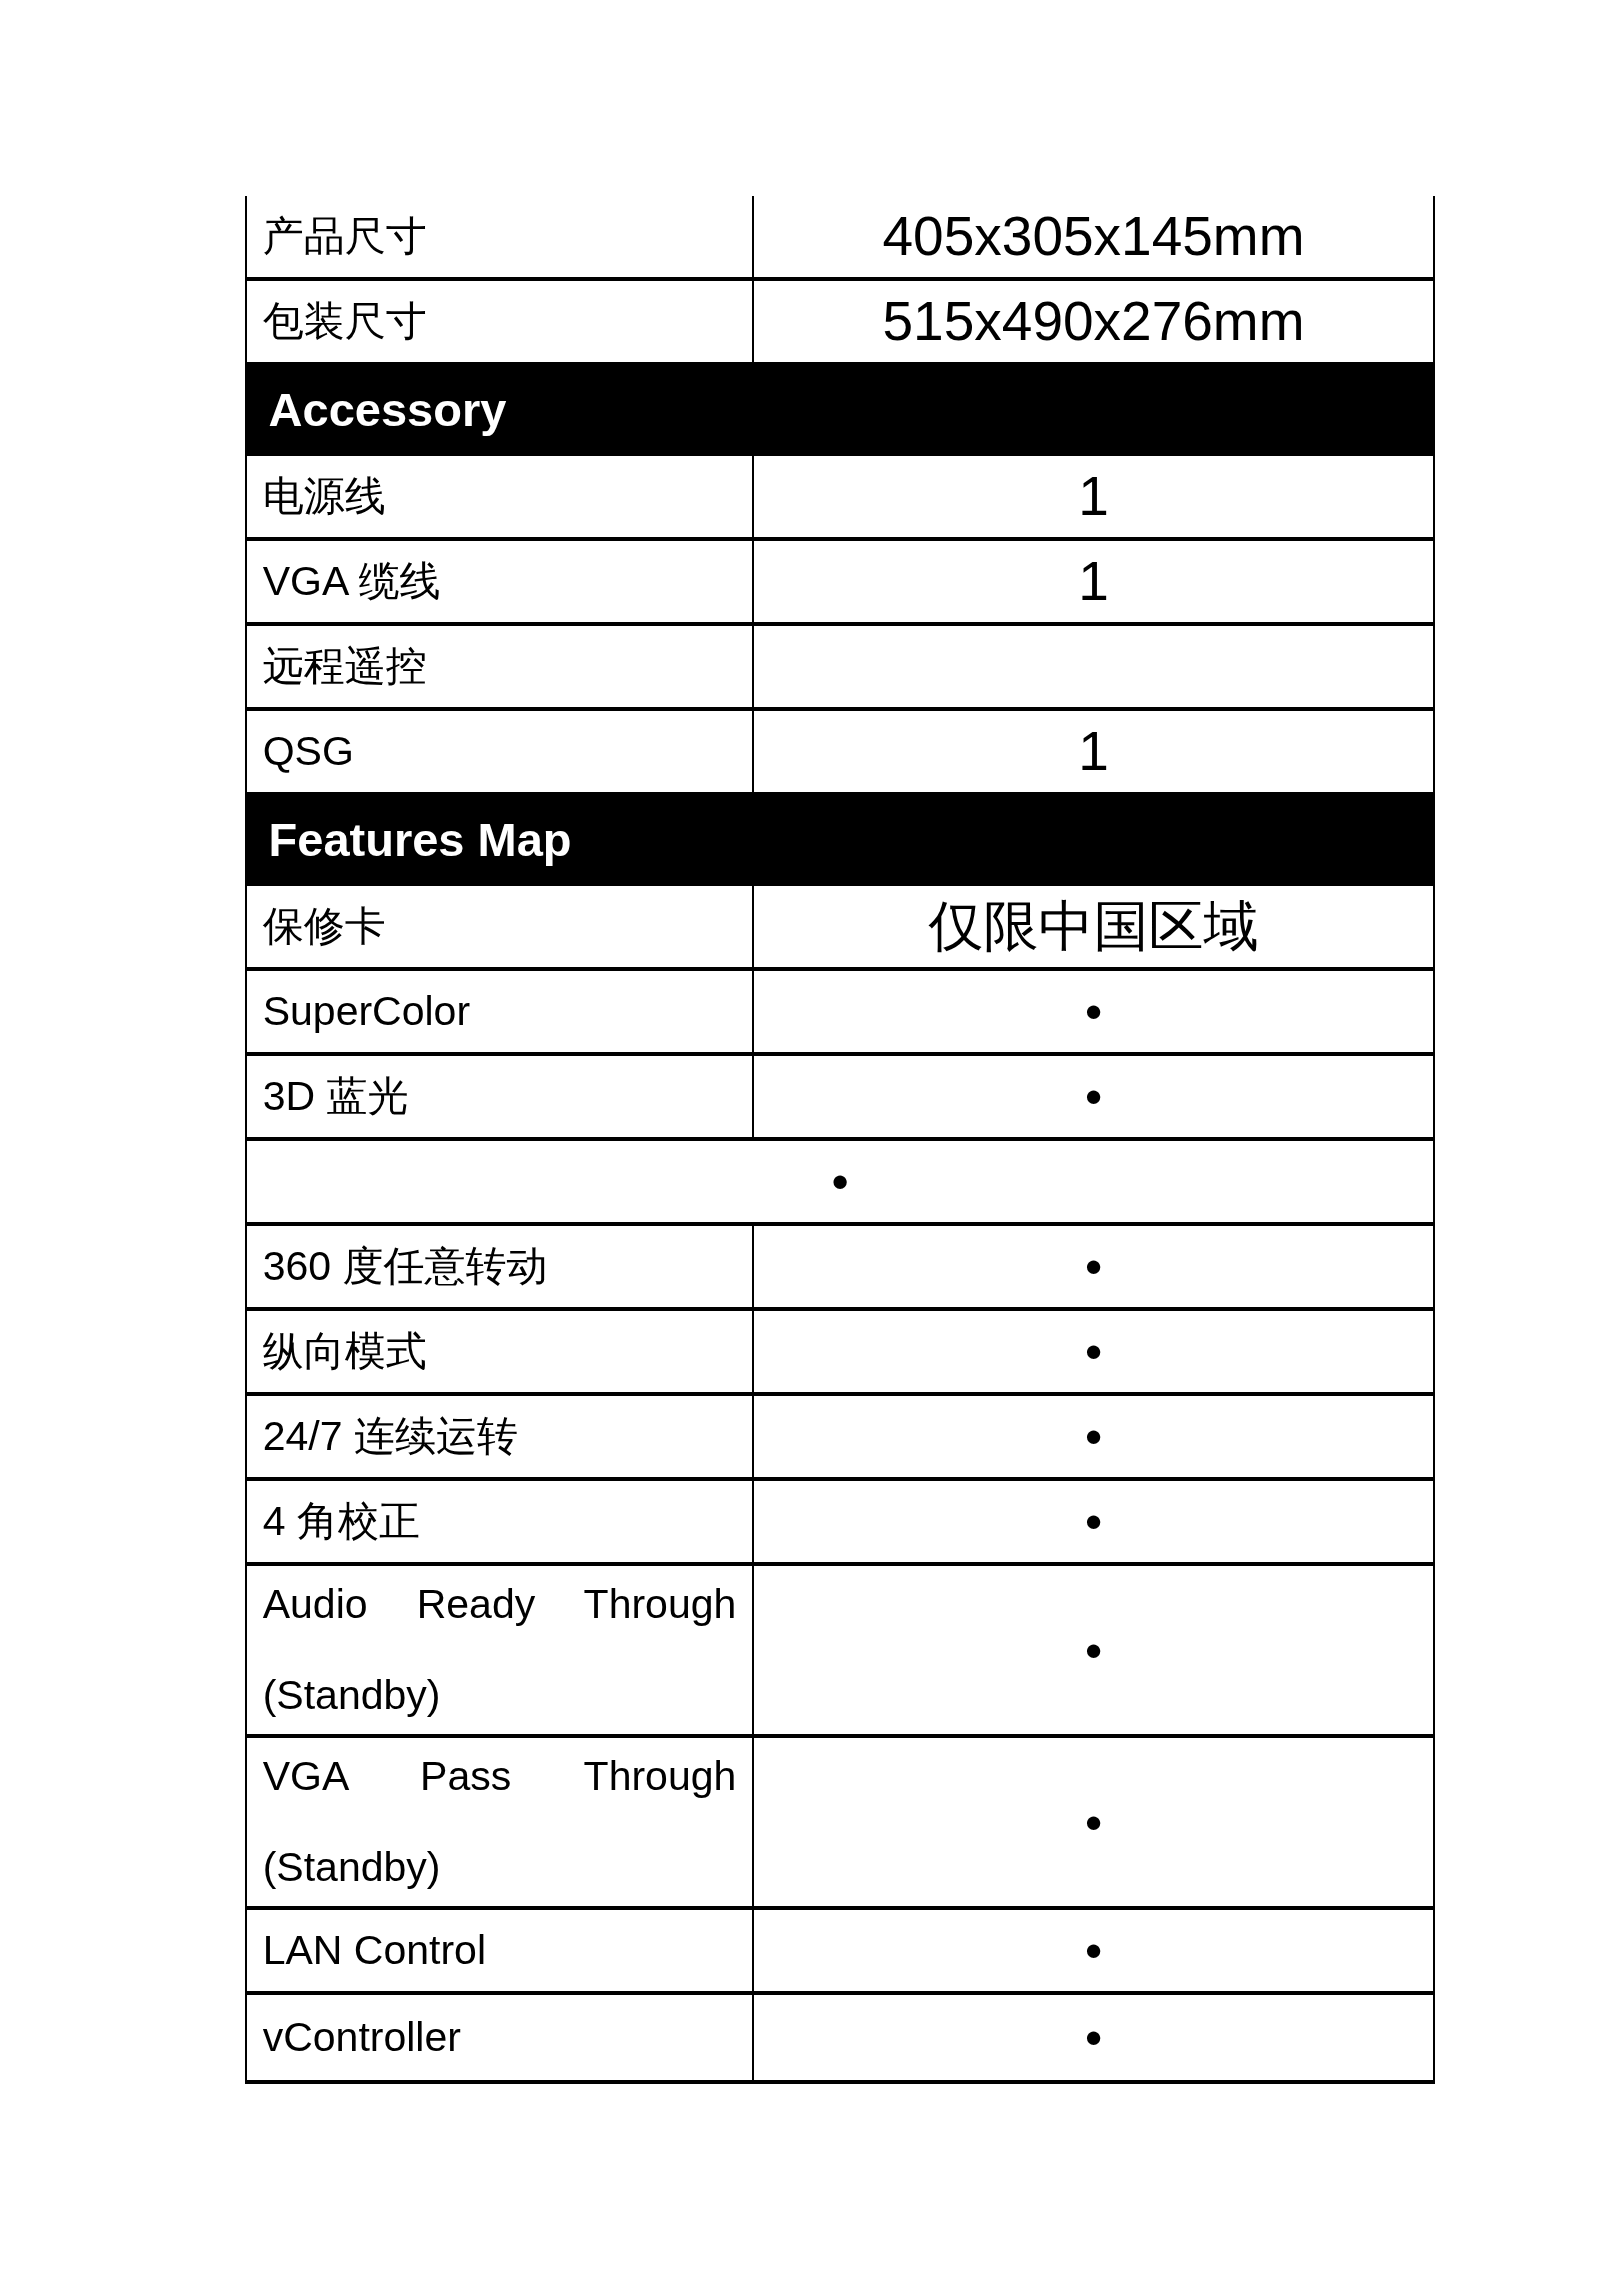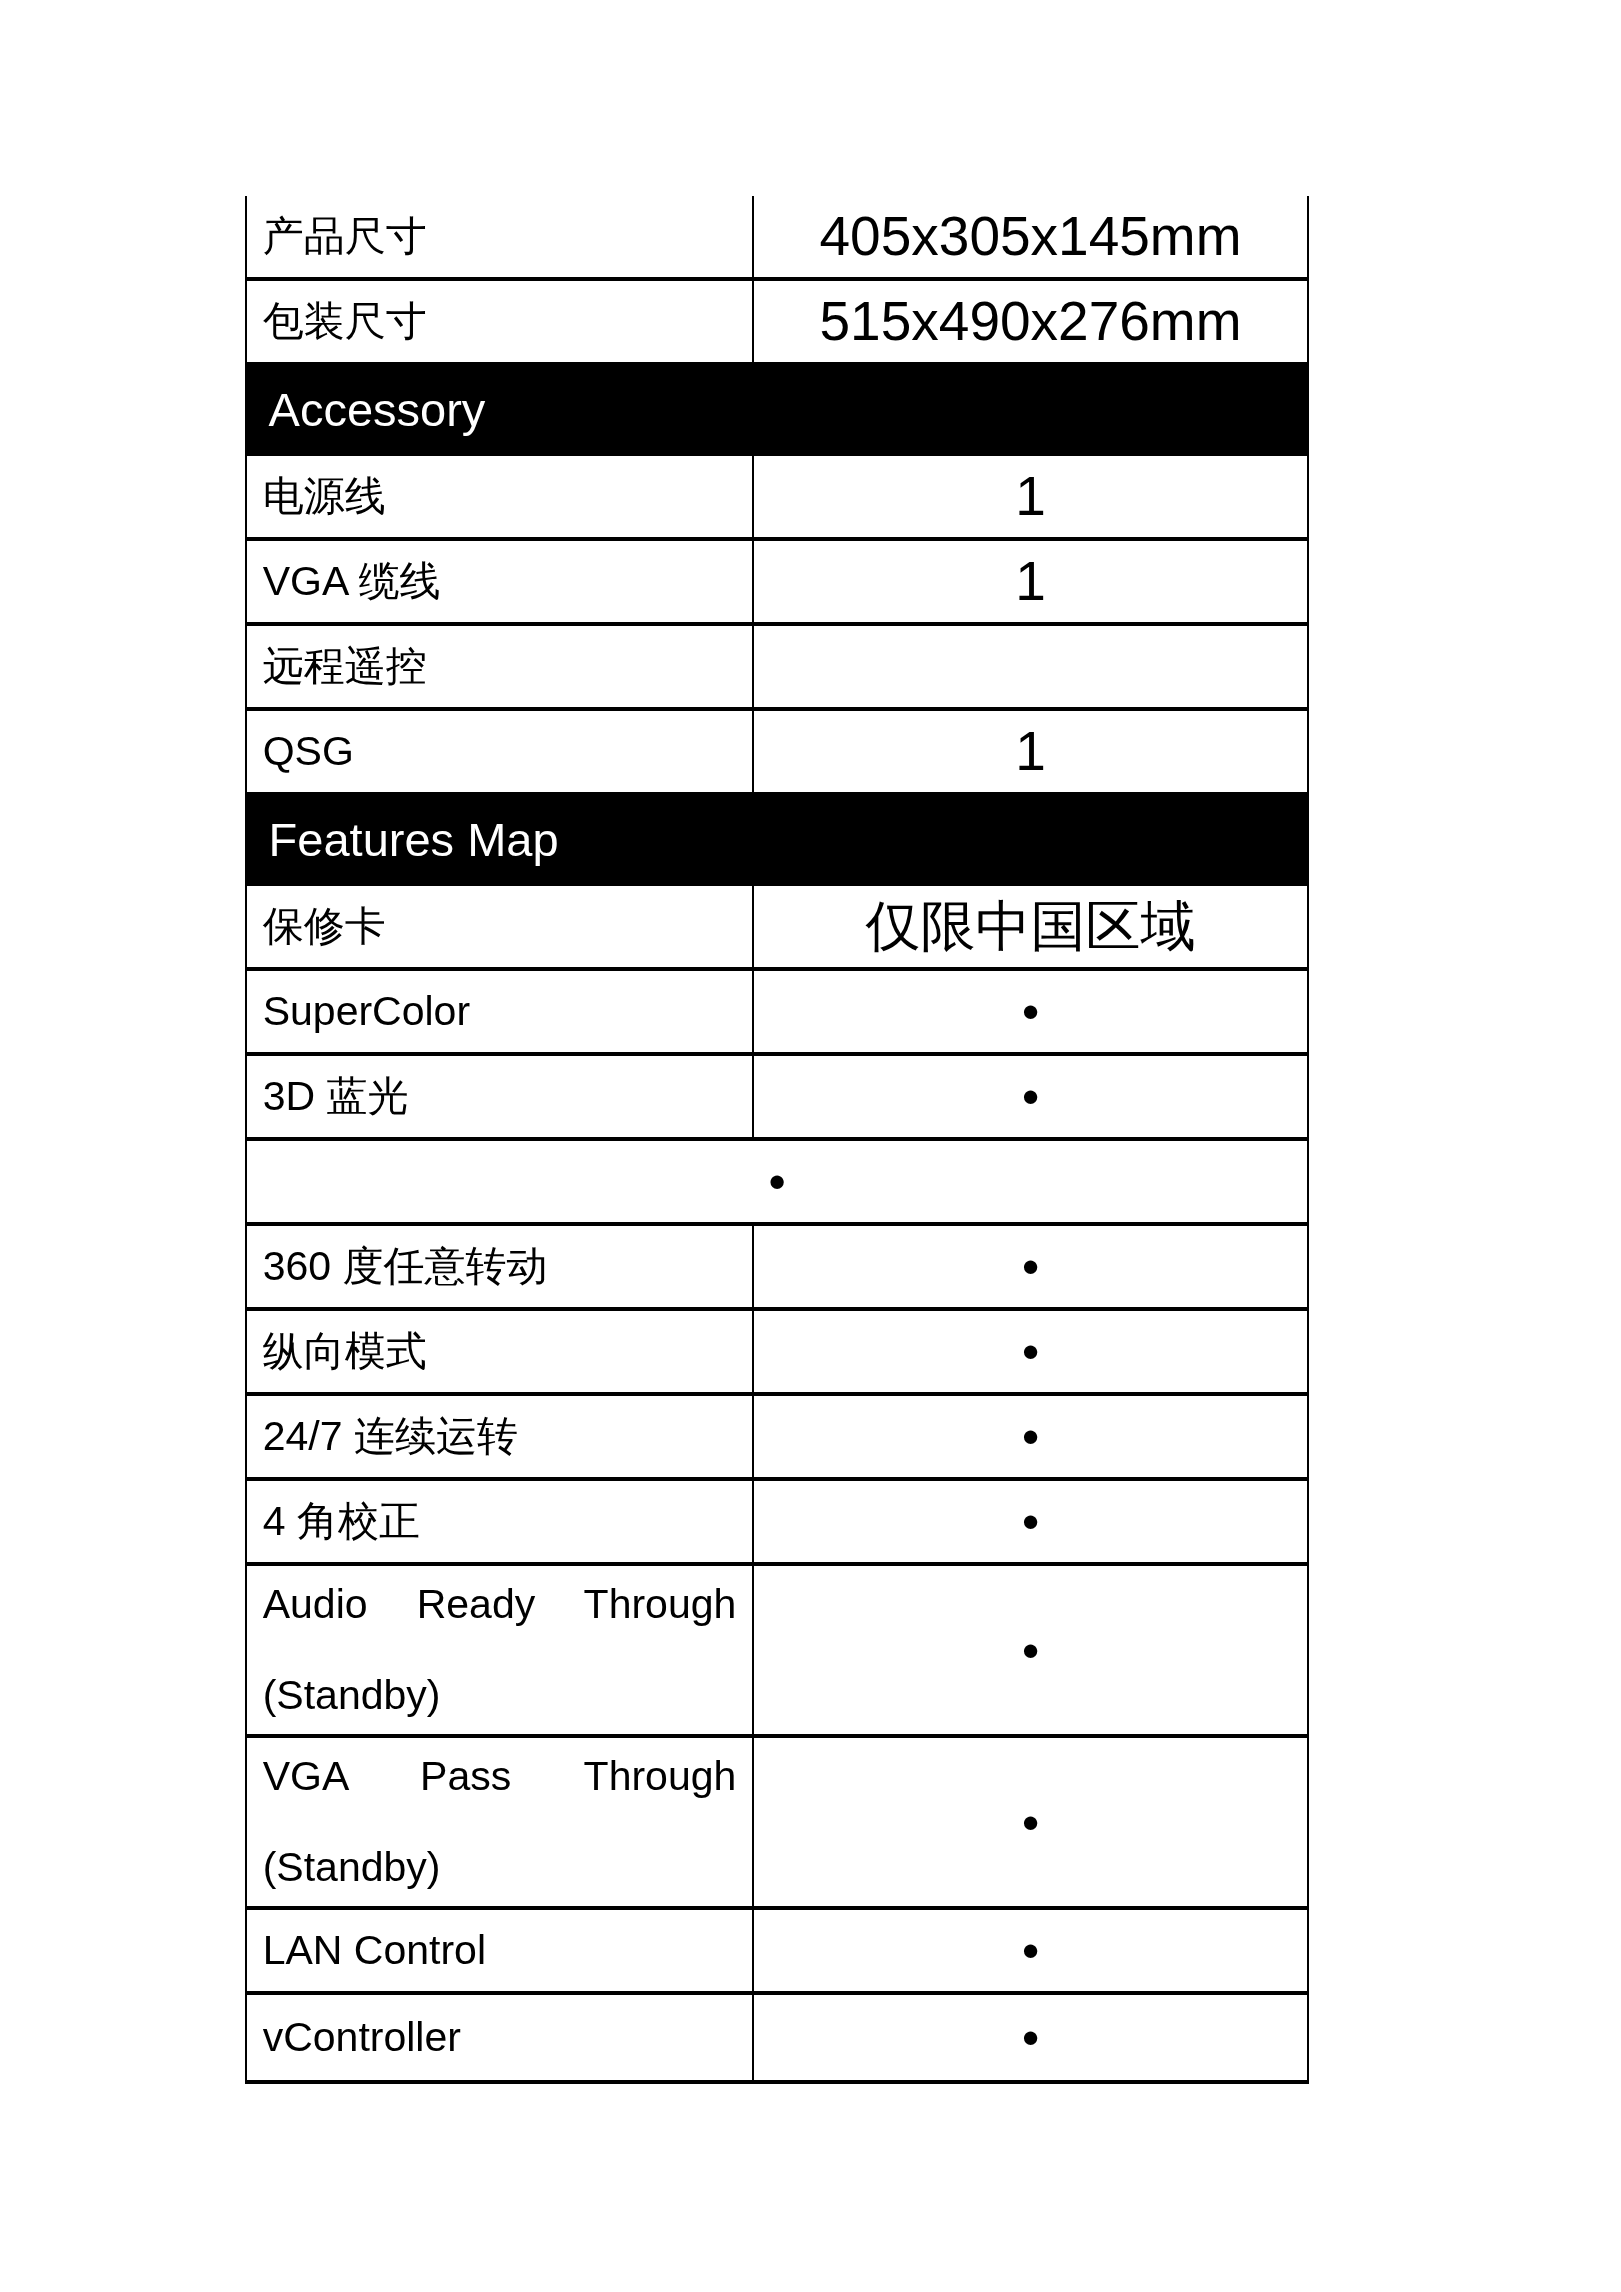"产品尺寸" .spec-table { width: 1064px -> 1190px }
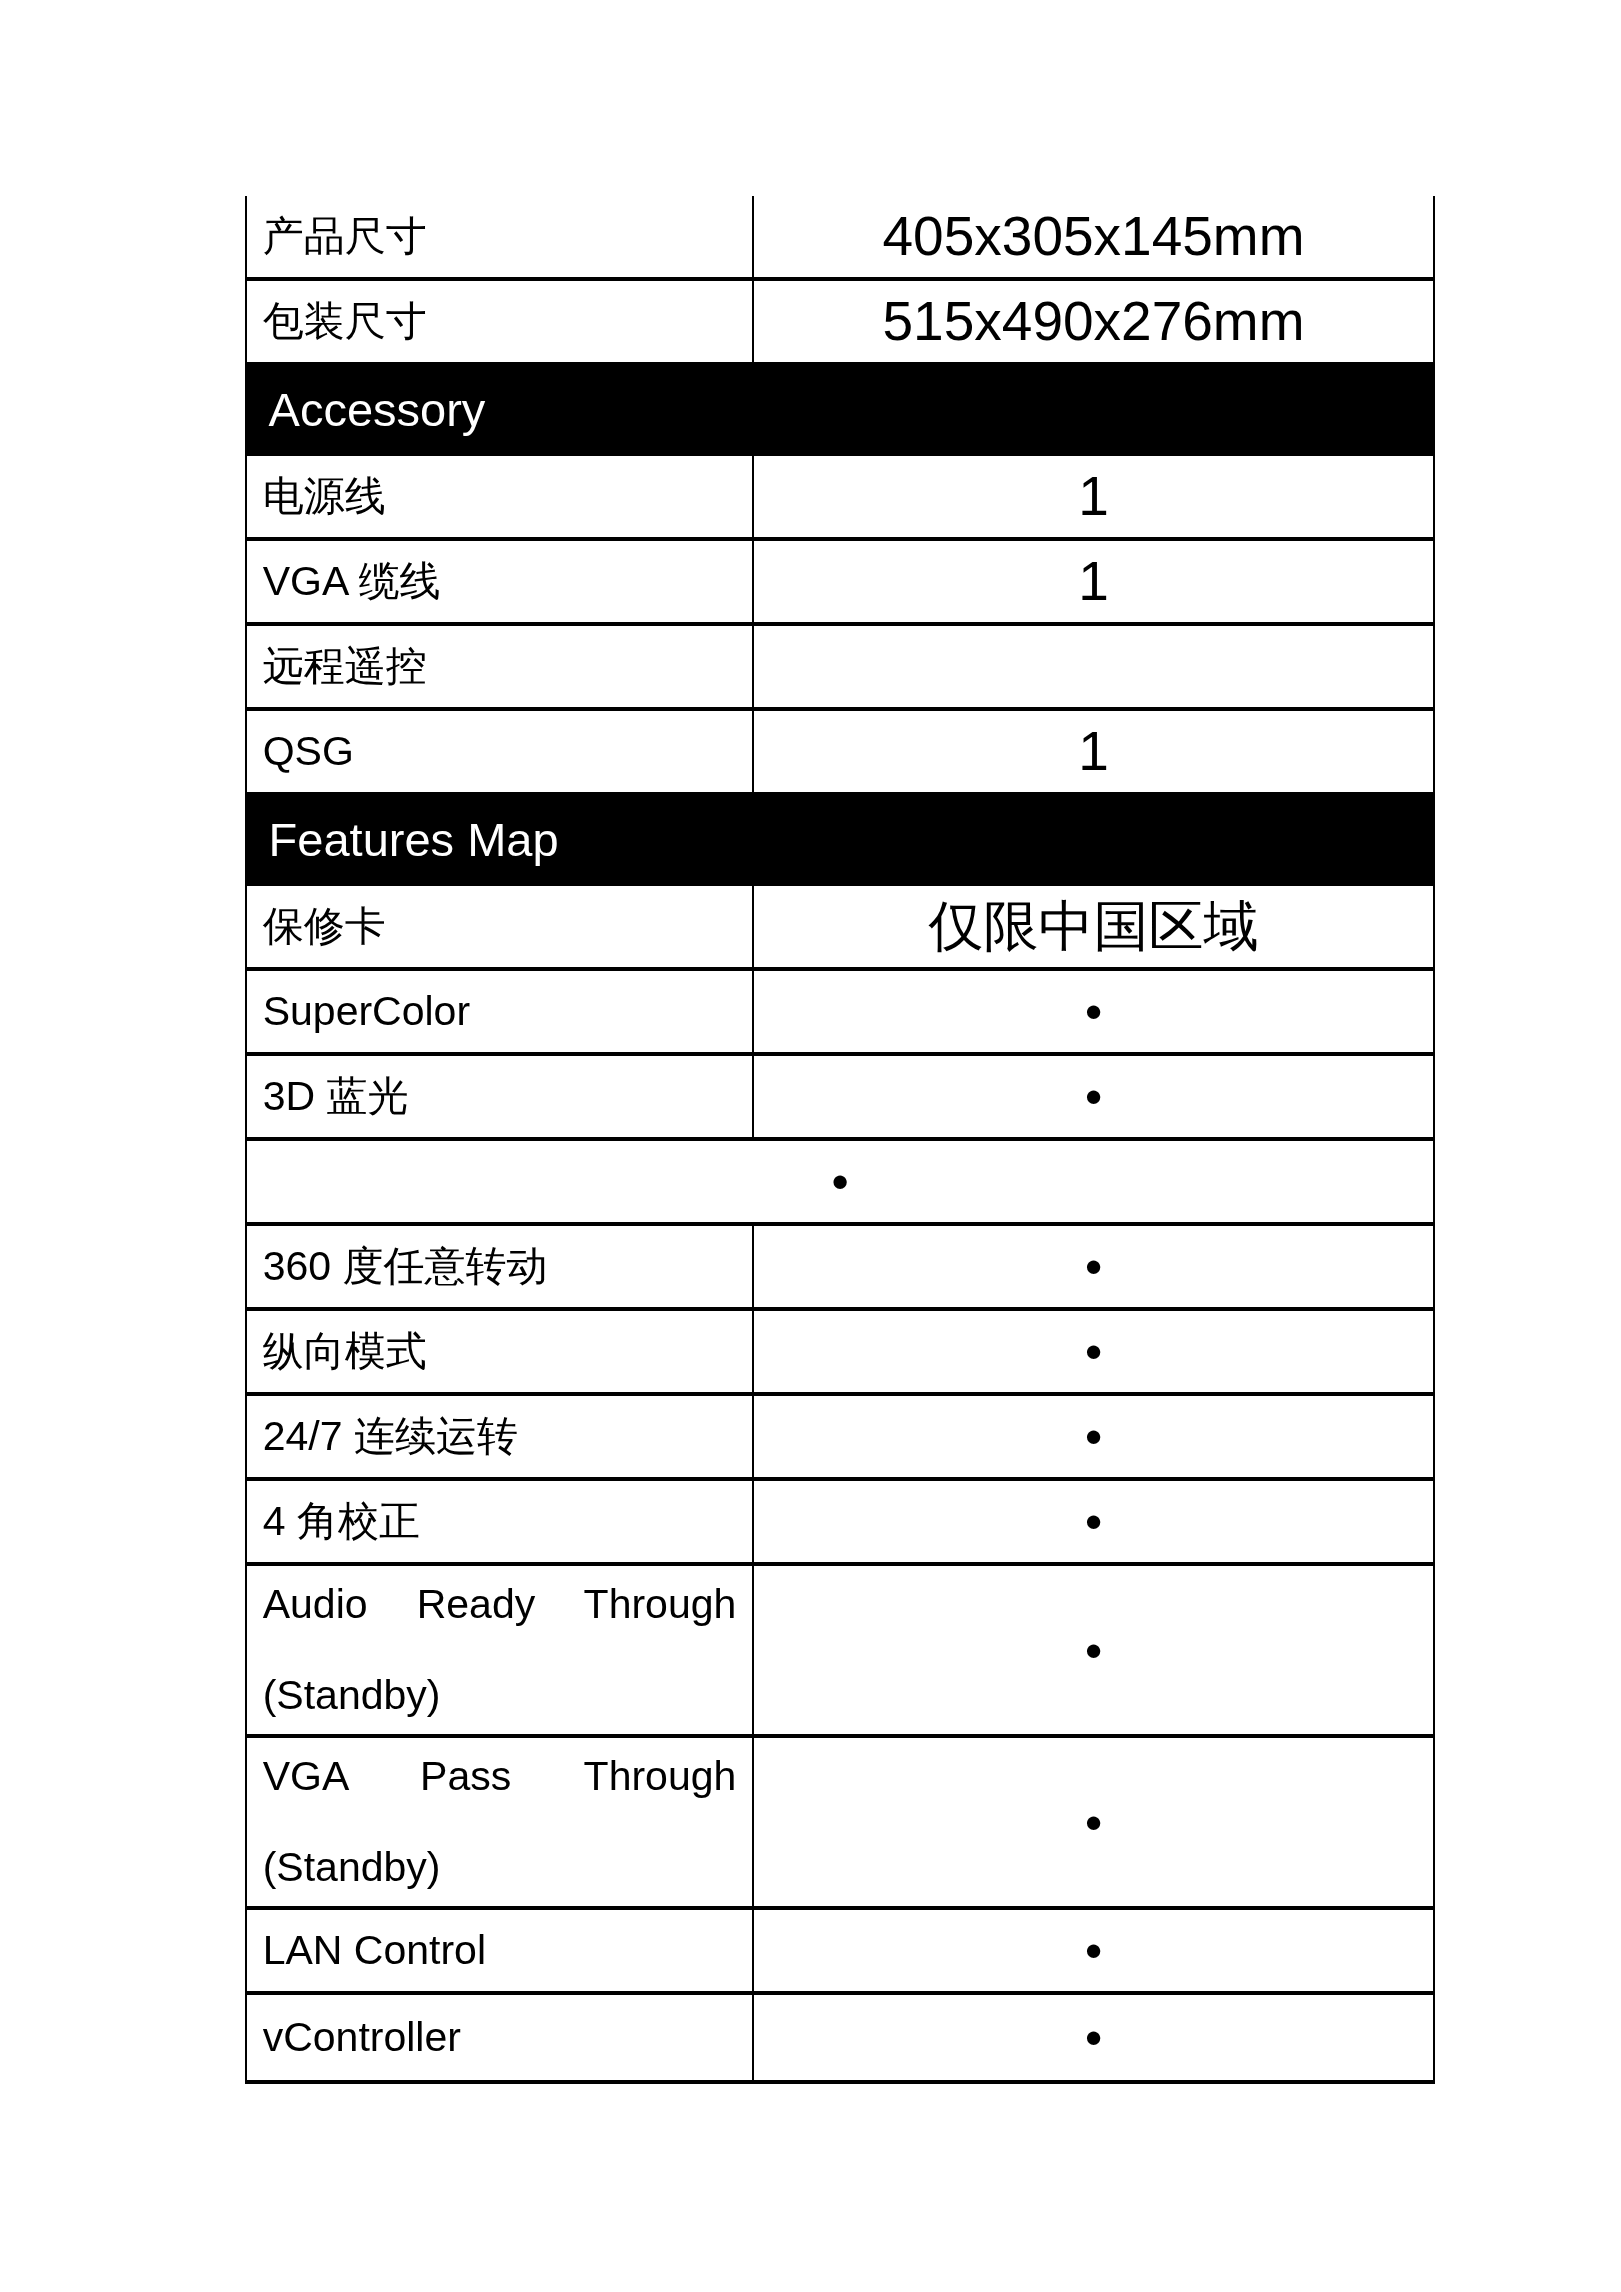"Accessory" .section-title { font-weight: normal -> bold }
